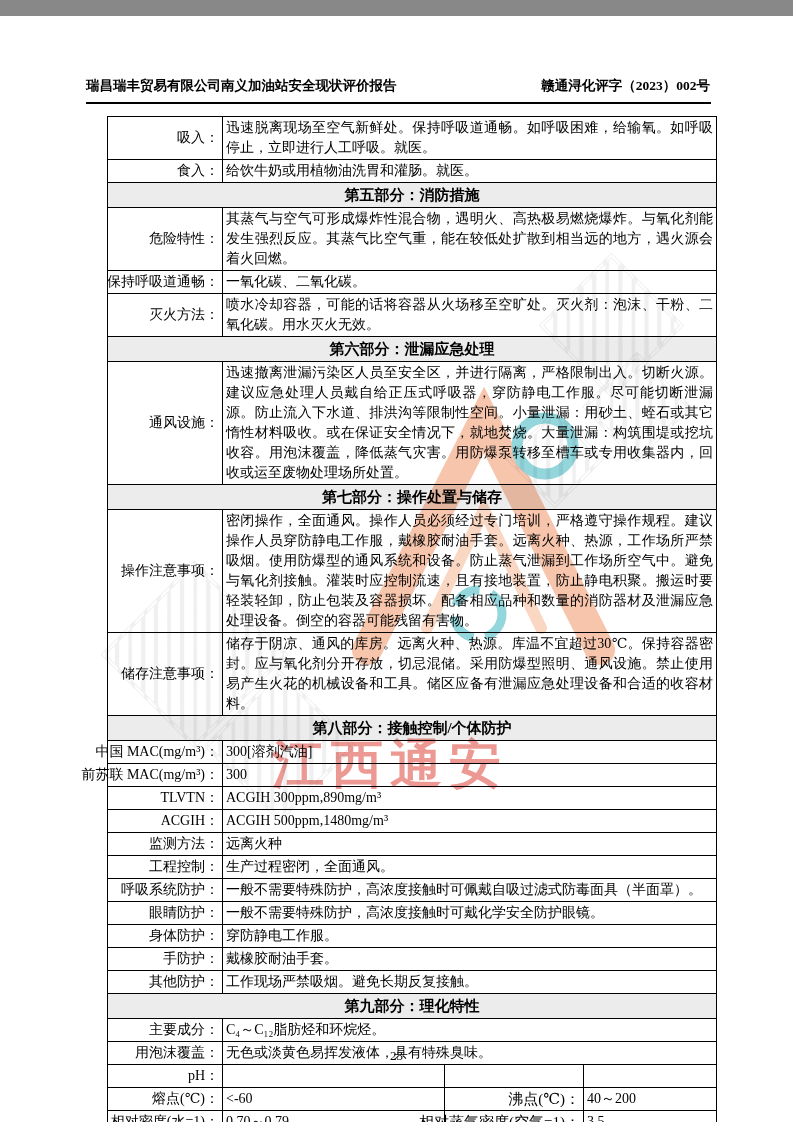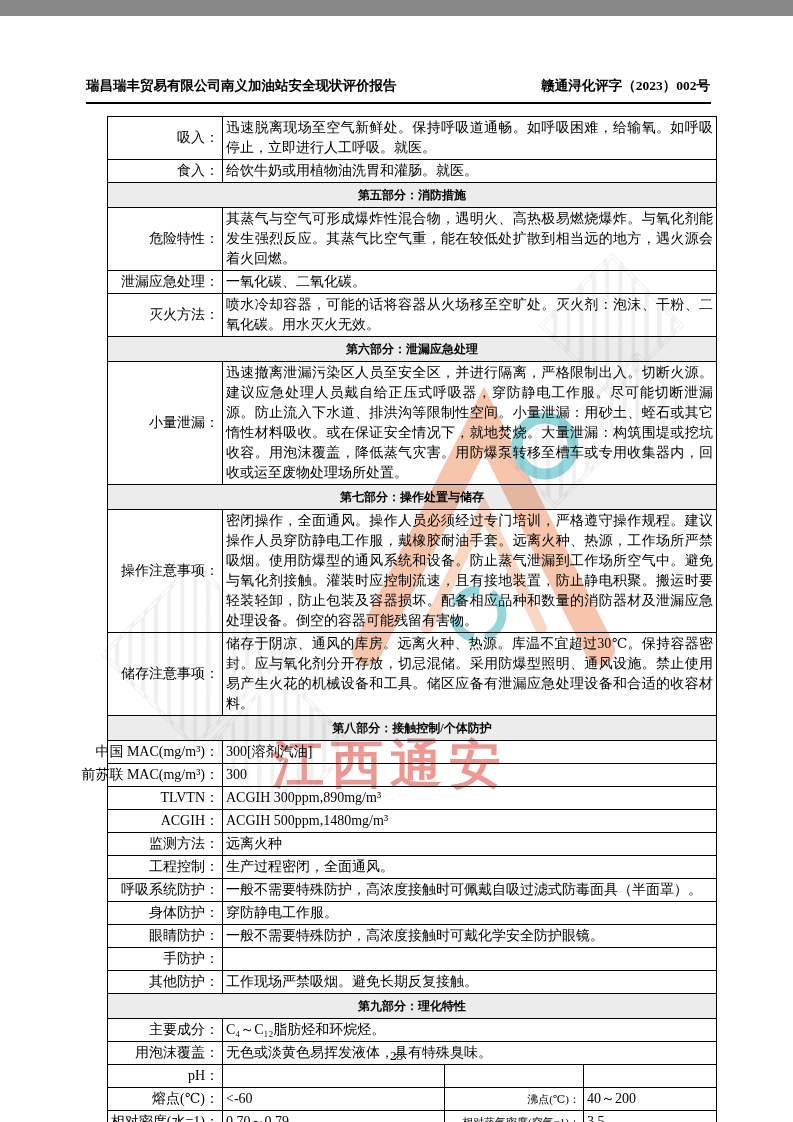"第五部分：消防措施" .tr.section .td { font-size: 12px -> 15px }
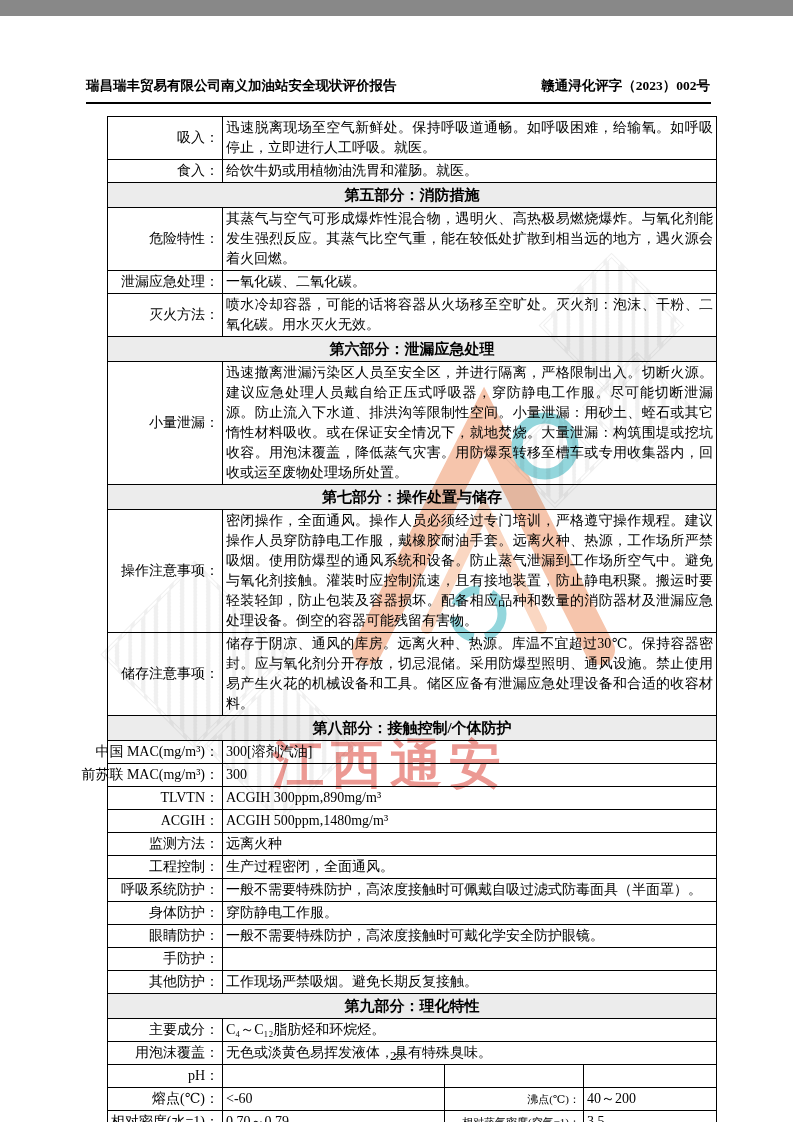"泄漏应急处理：" div.td { text: 泄漏应急处理 -> 保持呼吸道通畅 }
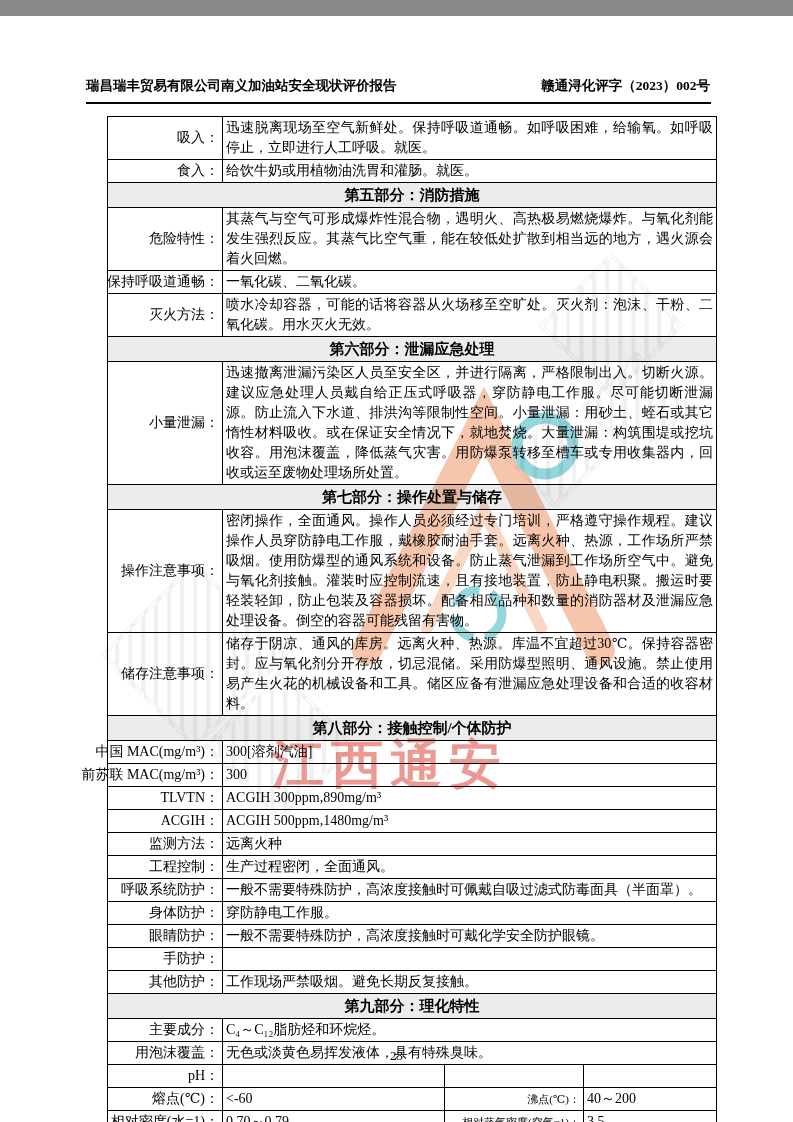"小量泄漏：" div.td { text: 小量泄漏 -> 通风设施 }
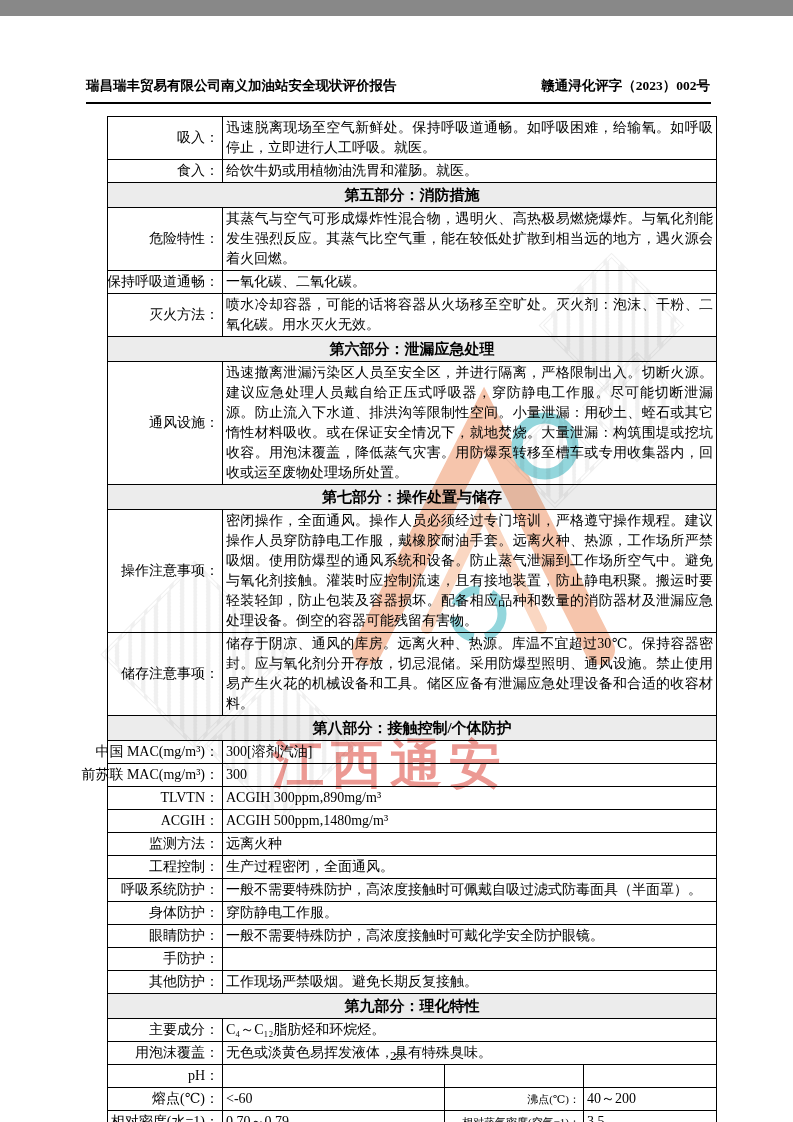"身体防护：" div.tr { order: before "眼睛防护：" -> after "眼睛防护：" }
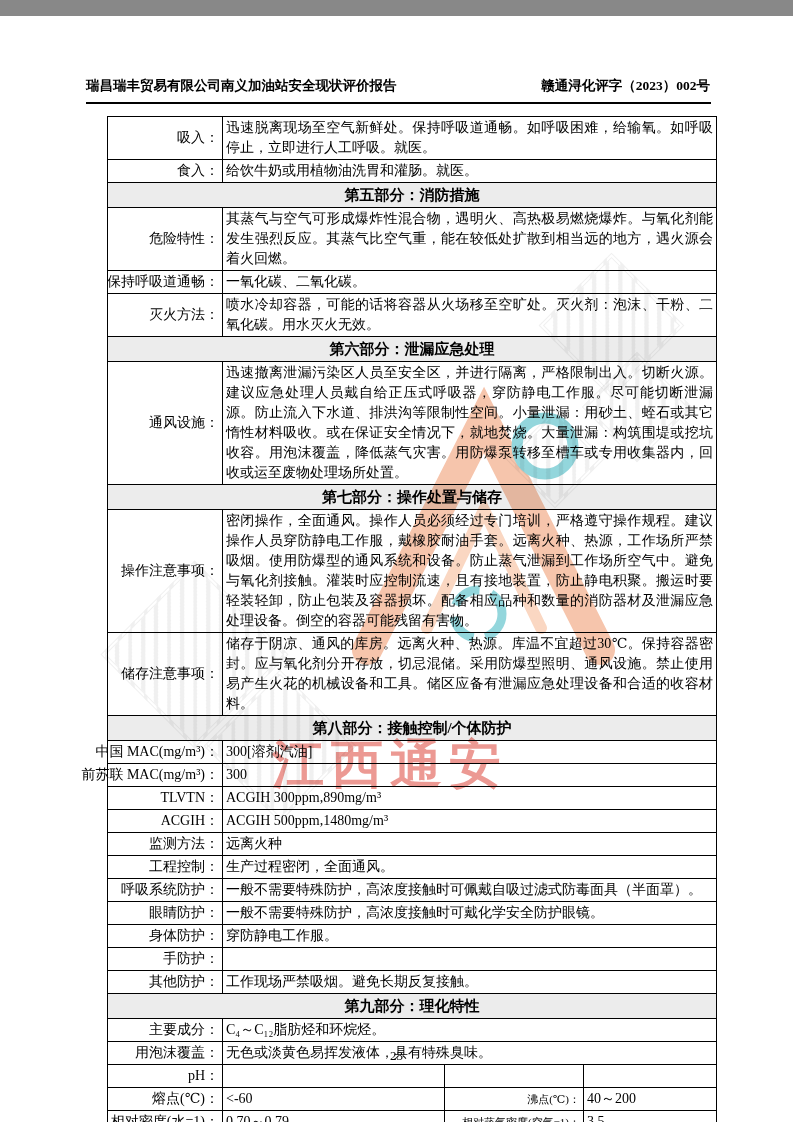"戴橡胶耐油手套。" div.td { html: none -> <div>戴橡胶耐油手套。</div> }
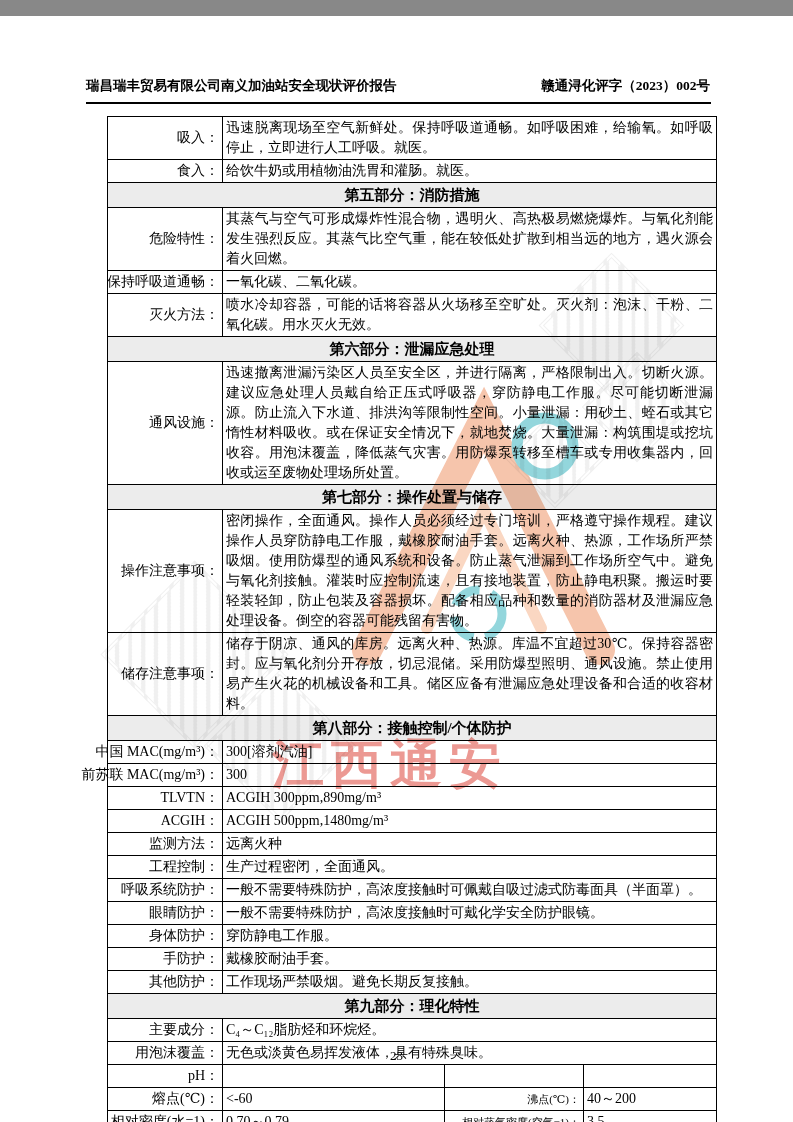"沸点(℃)：" .td.label2 { font-size: 11px -> 15px }
